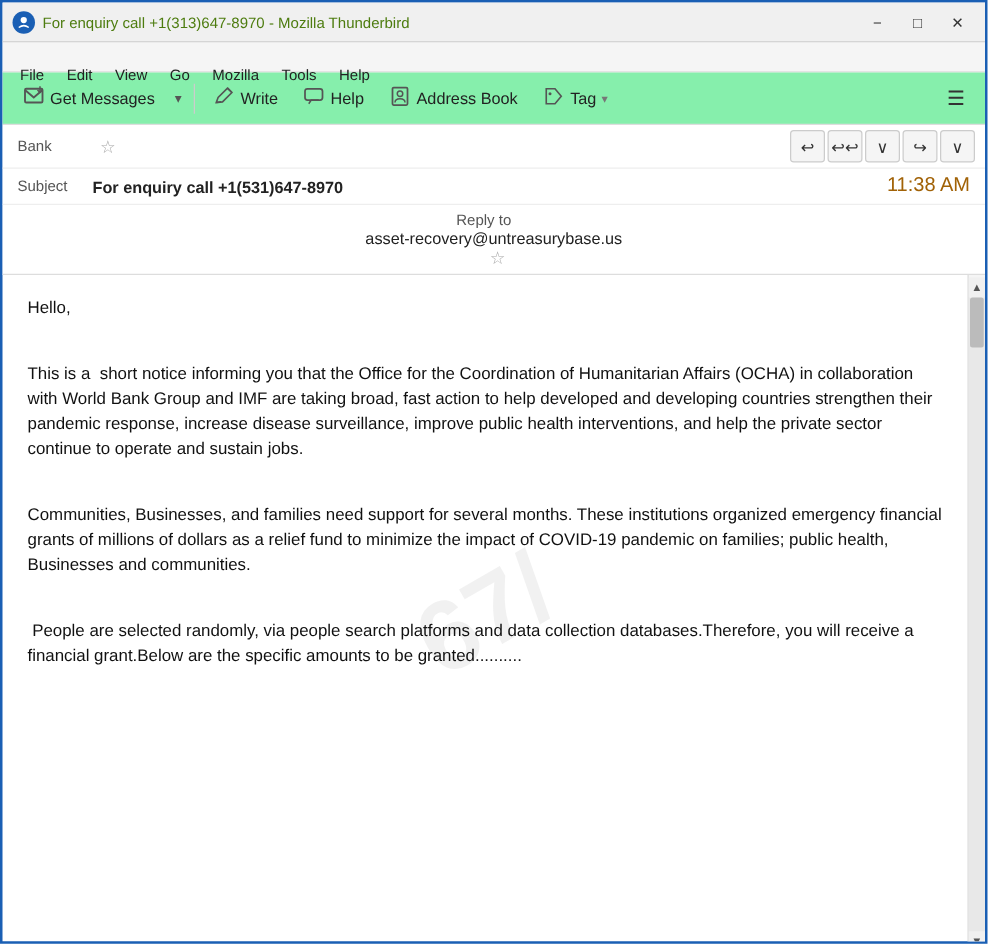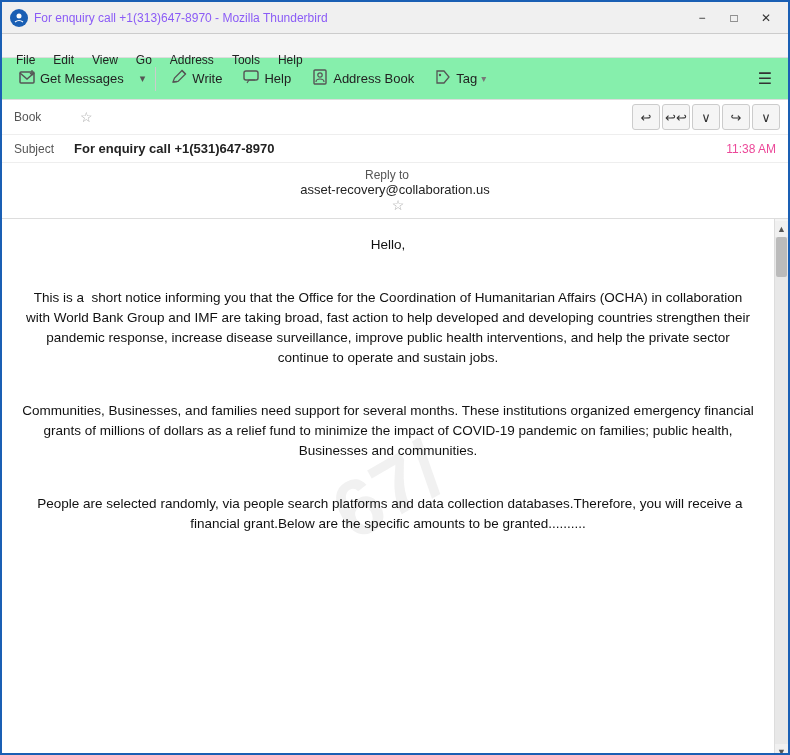"For enquiry call +1(313)647-8970 -" .title-bar-text { color: #8b5cf6 -> #4d7c0f }
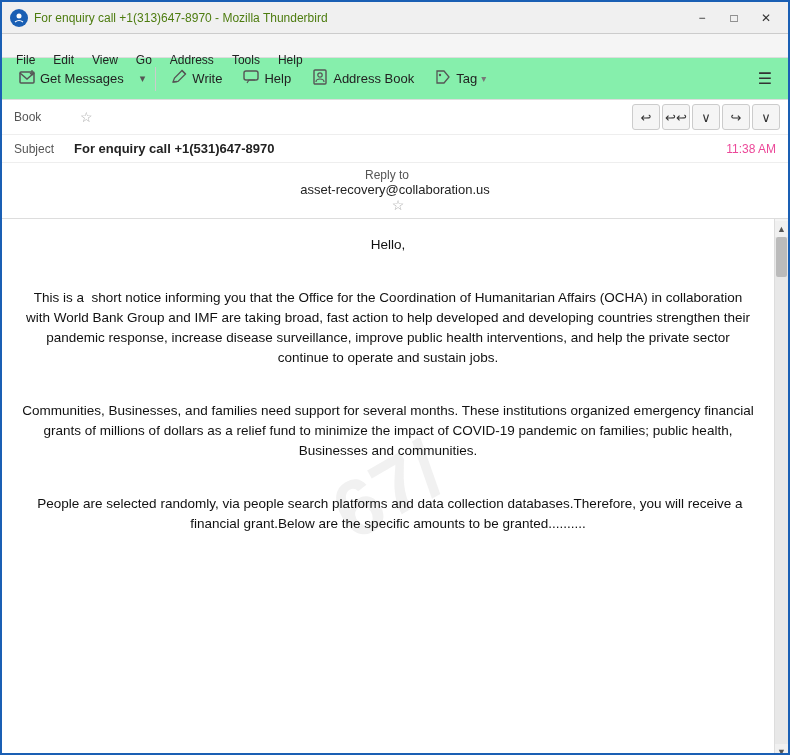"Address" span.menu-item { text: Address -> Mozilla }
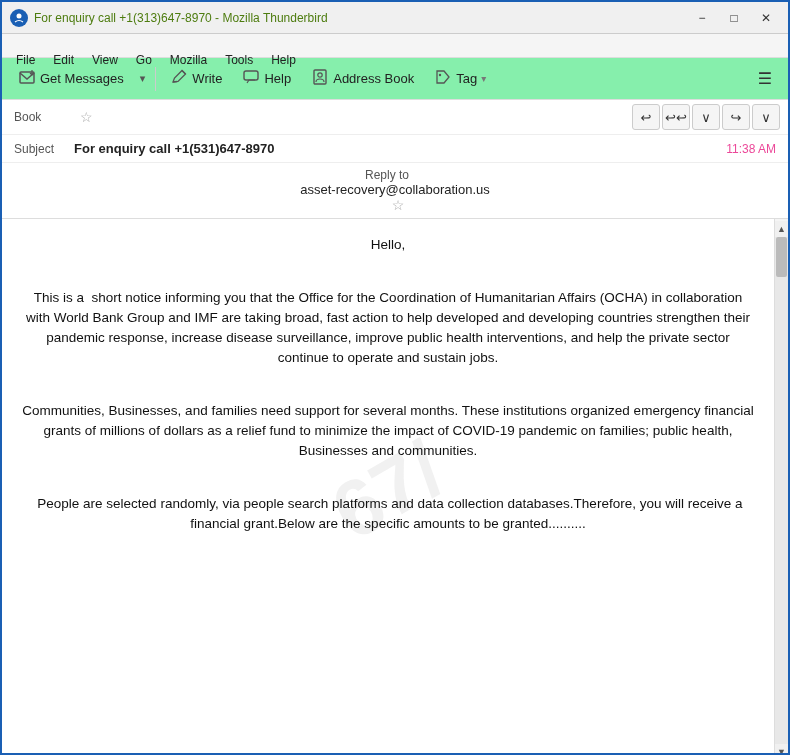"Book" span.meta-label { text: Book -> Bank }
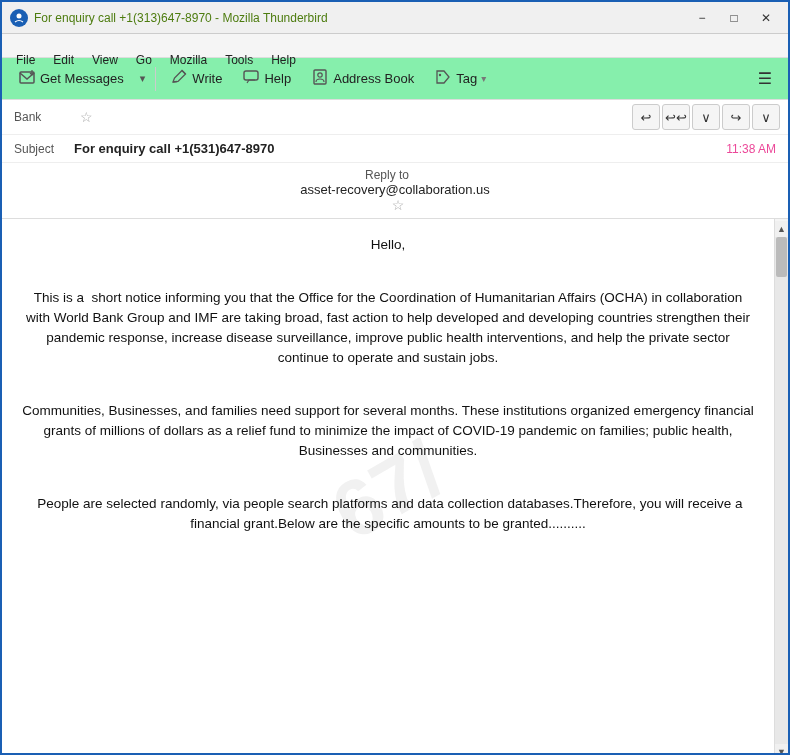"11:38 AM" .meta-time { color: #ec4899 -> #a16207; font-size: 12px -> 16px }
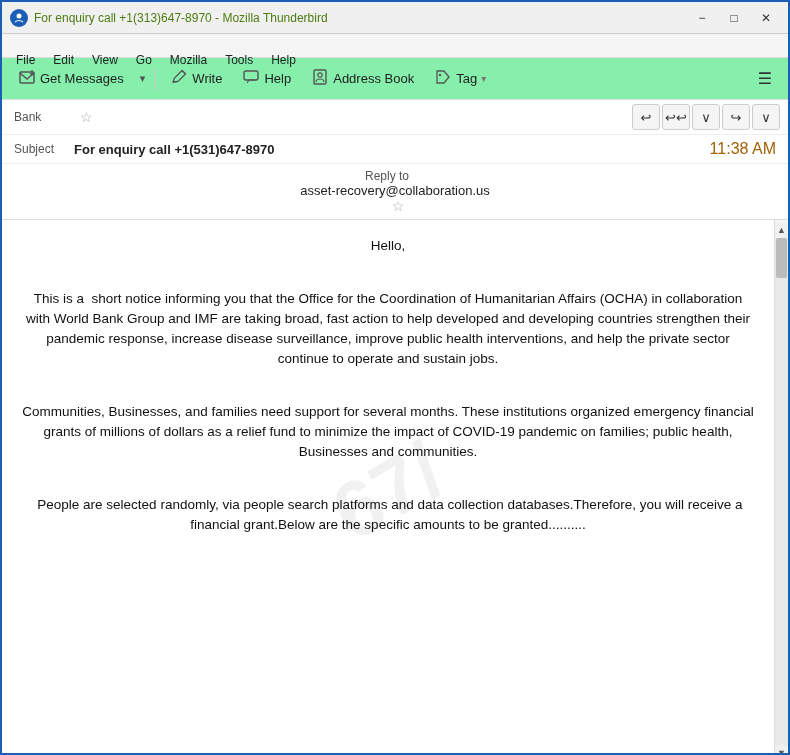"asset-recovery@collaboration.us" span.meta-value { text: asset-recovery@collaboration.us -> asset-recovery@untreasurybase.us }
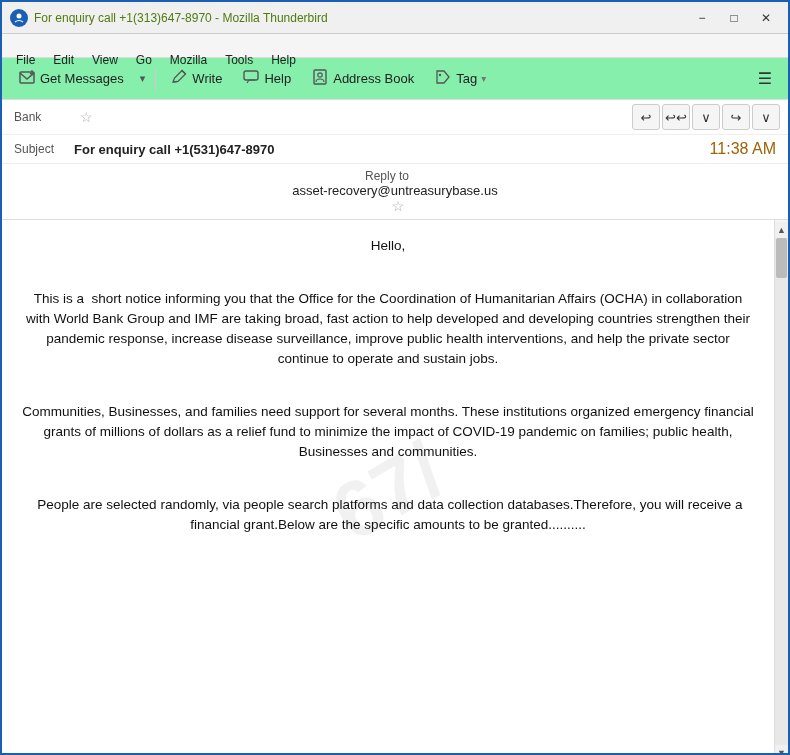"Hello," .email-body p { text-align: center -> none }
